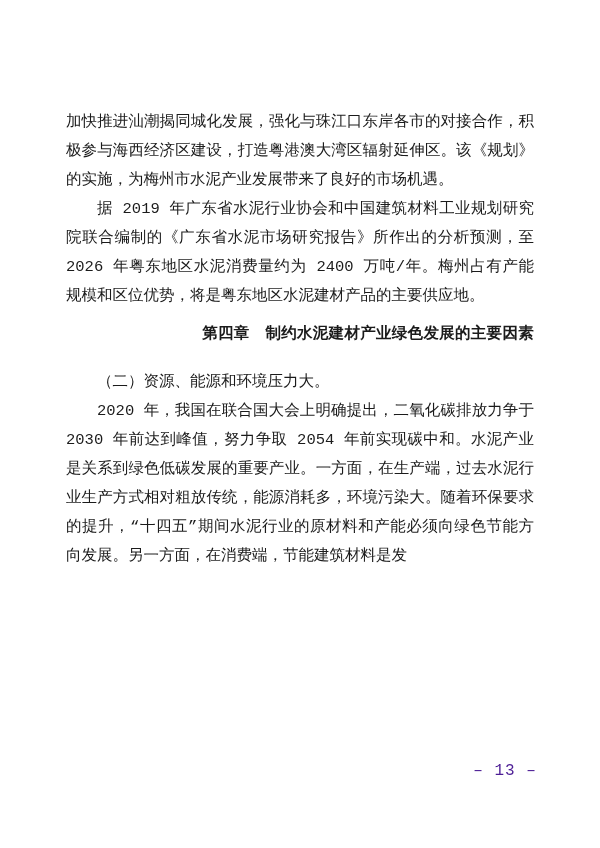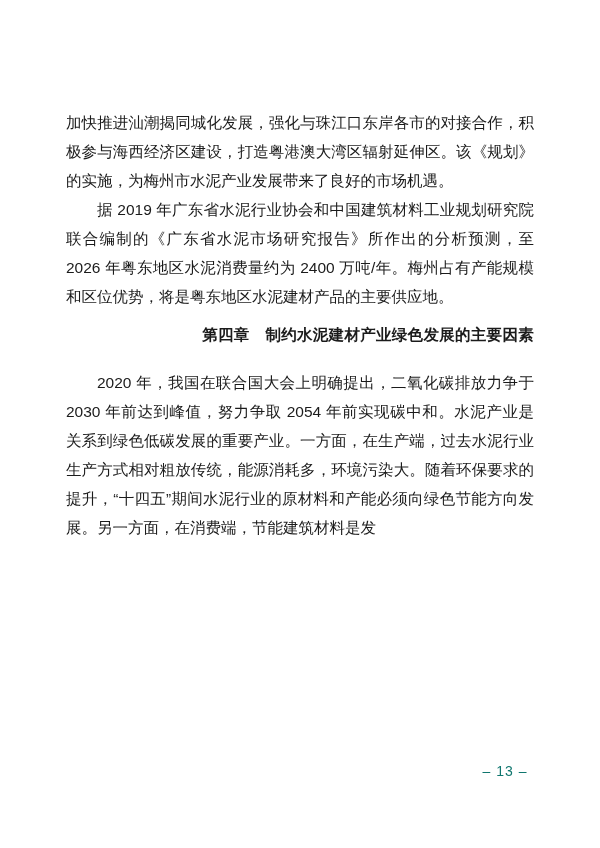"加快推进汕潮揭同城化发展，强化与珠江口东岸各市的对接合作，积极参与海西经济区建设" .page { font-family: Liberation Sans, sans-serif -> Liberation Mono, monospace }
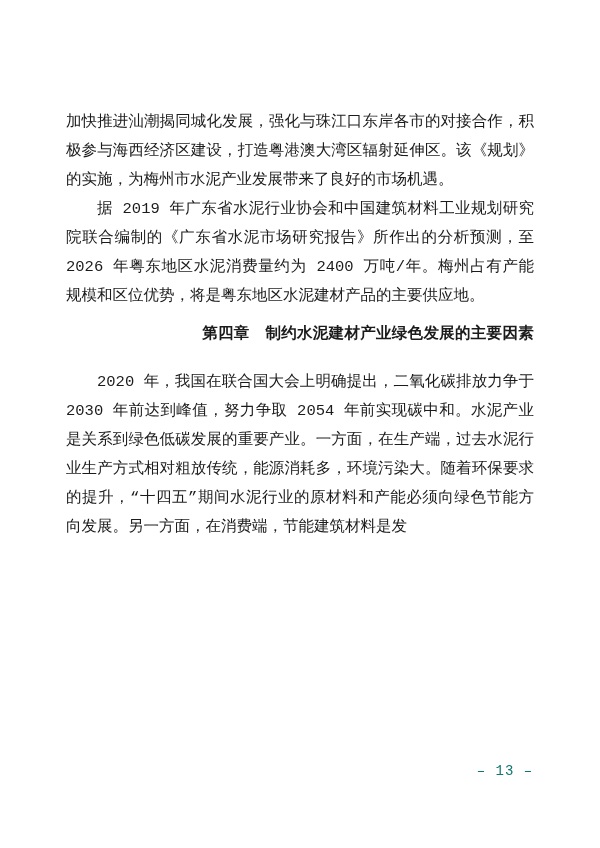"（二）资源、能源和环境压力大。" p.section-heading { html: none -> <p>（二）资源、能源和环境压力大。</p> }
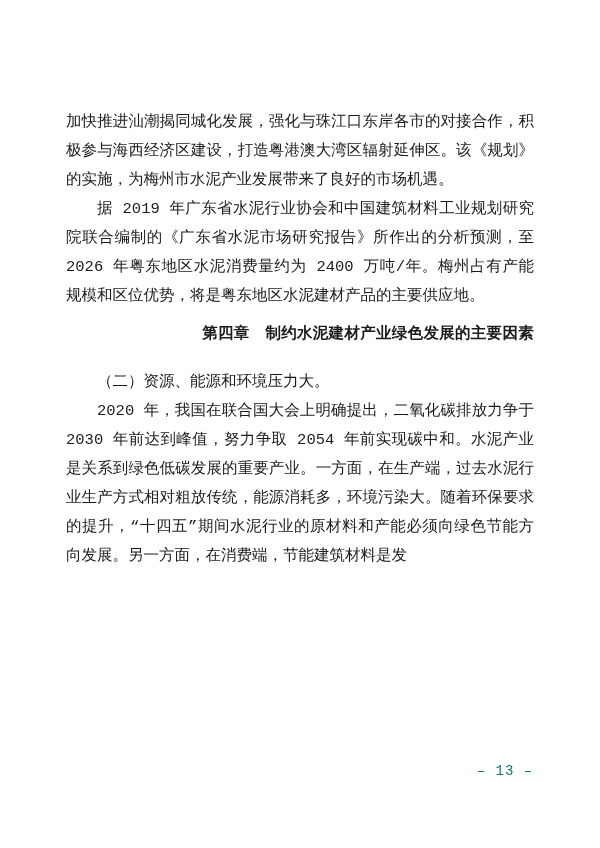"– 13 –" .page-number { color: #0f766e -> #4c1d95; font-size: 14px -> 16px }
